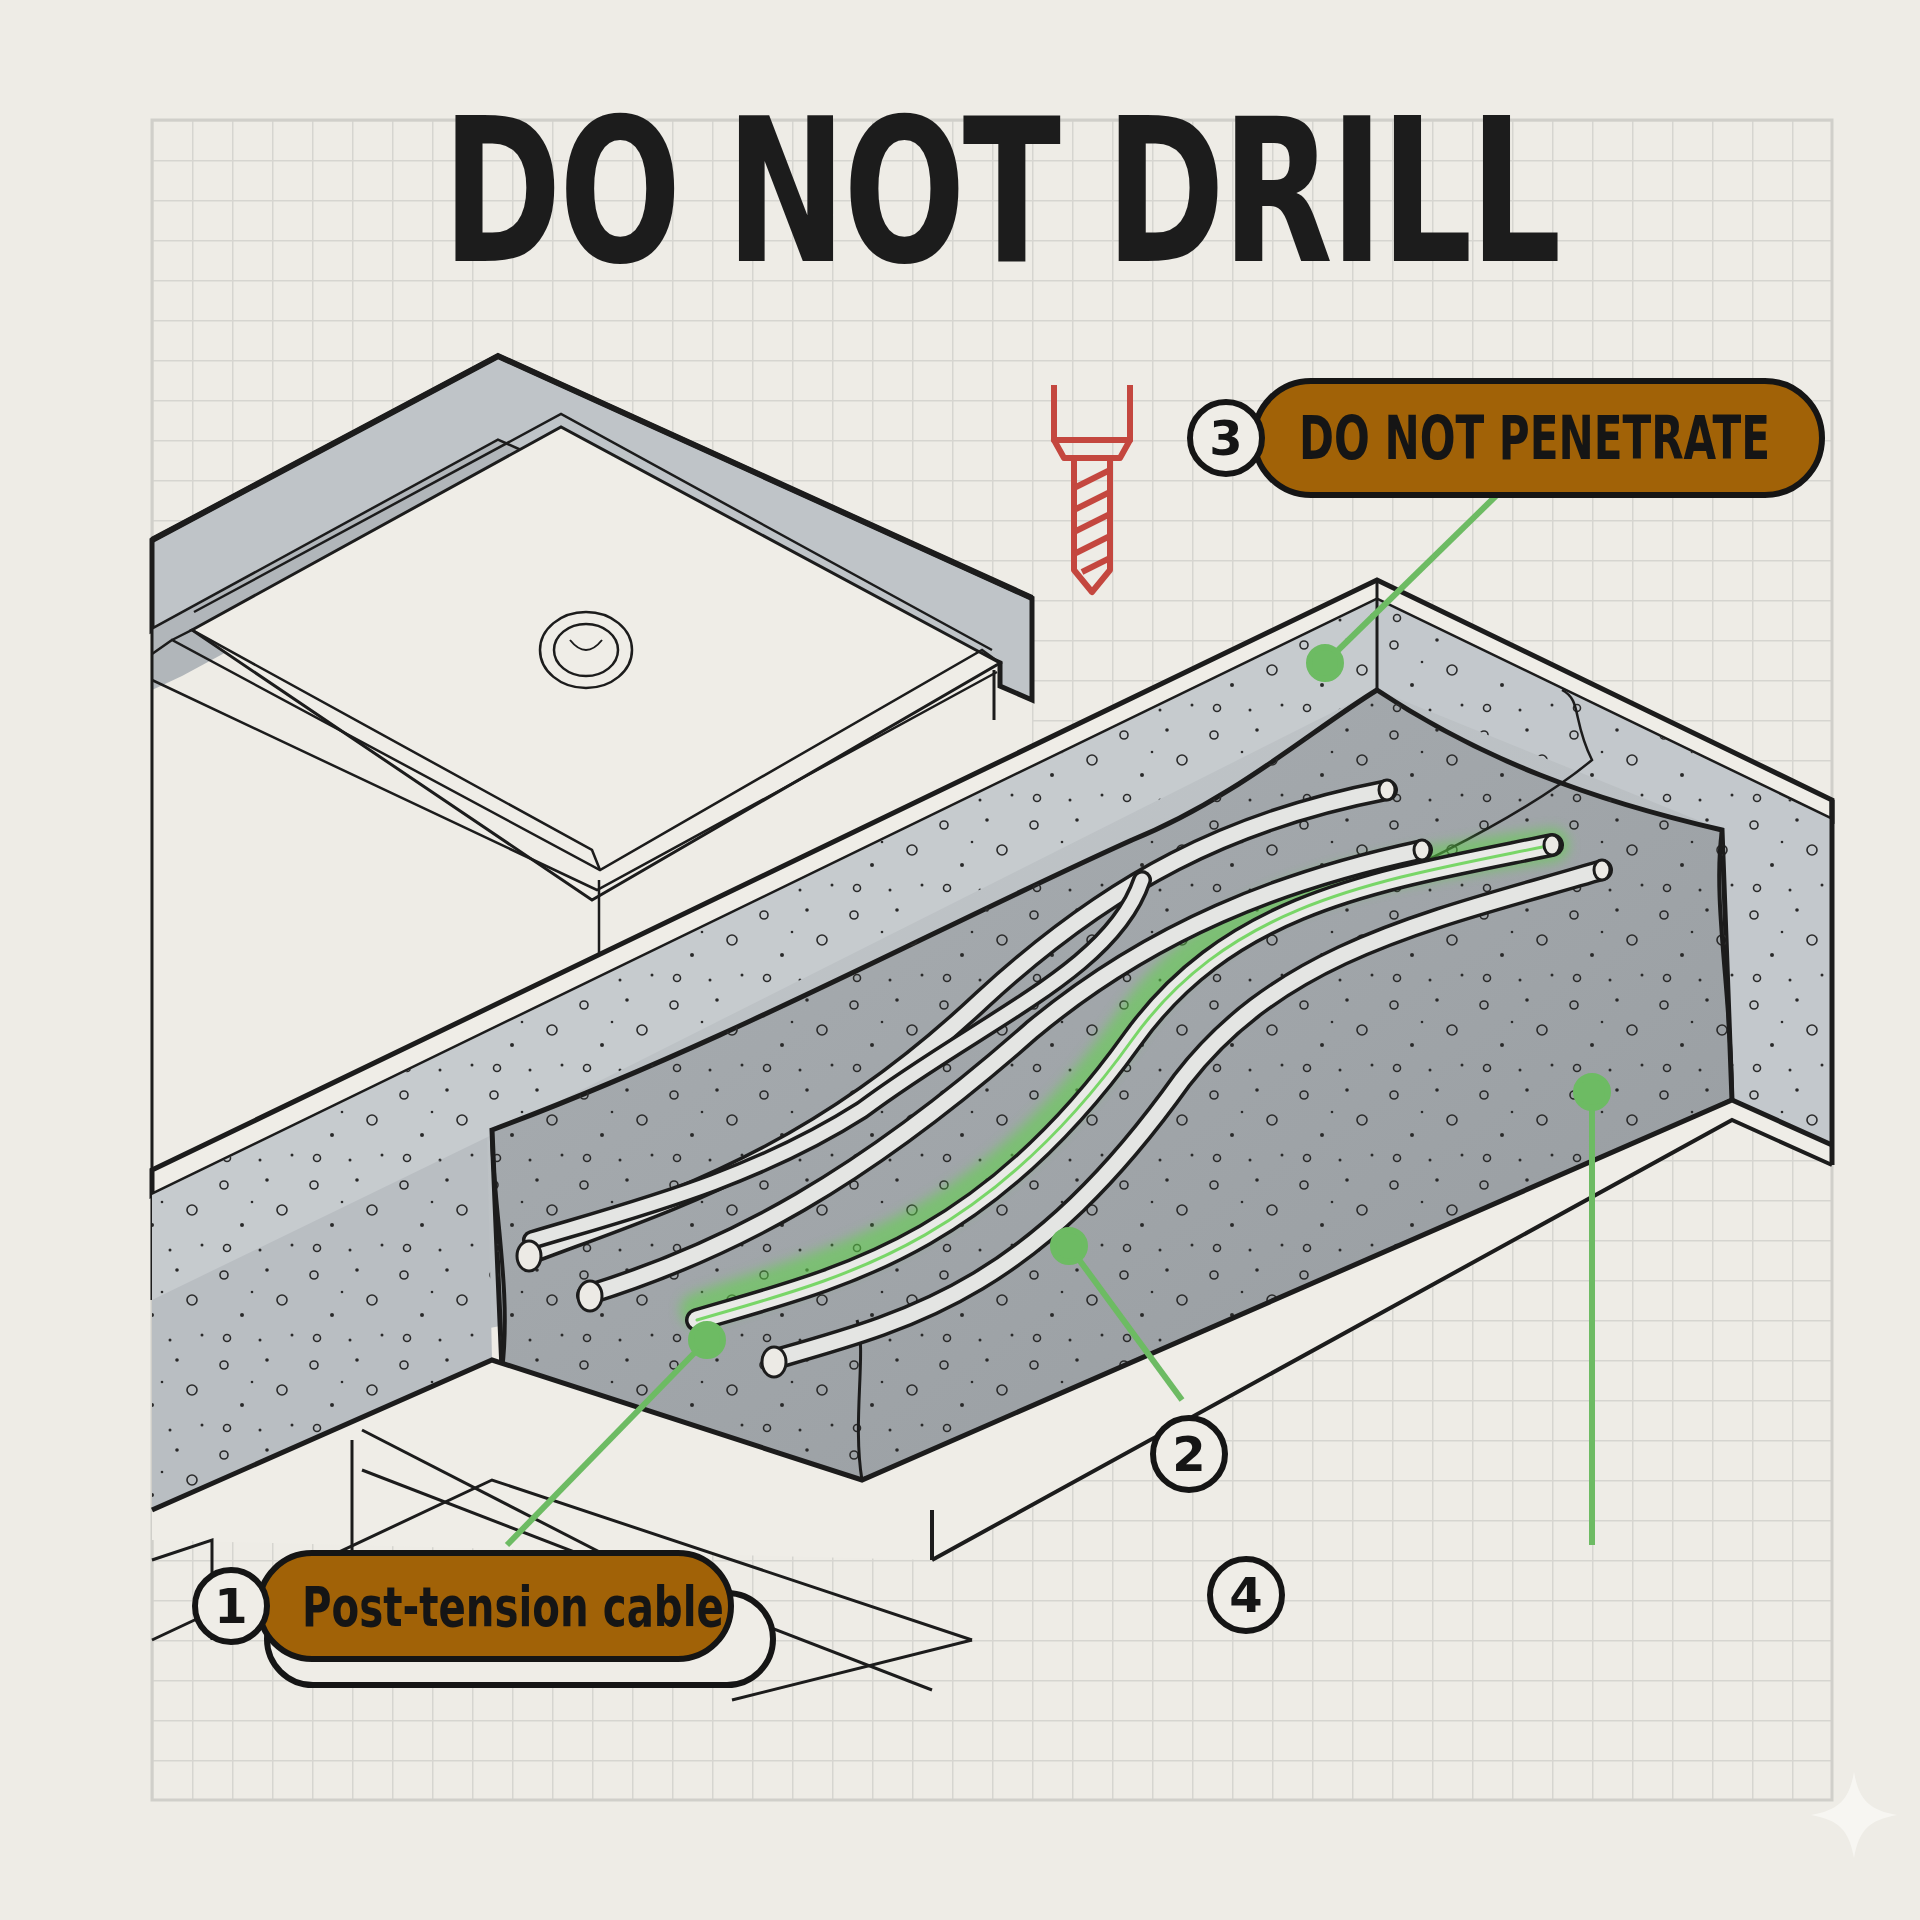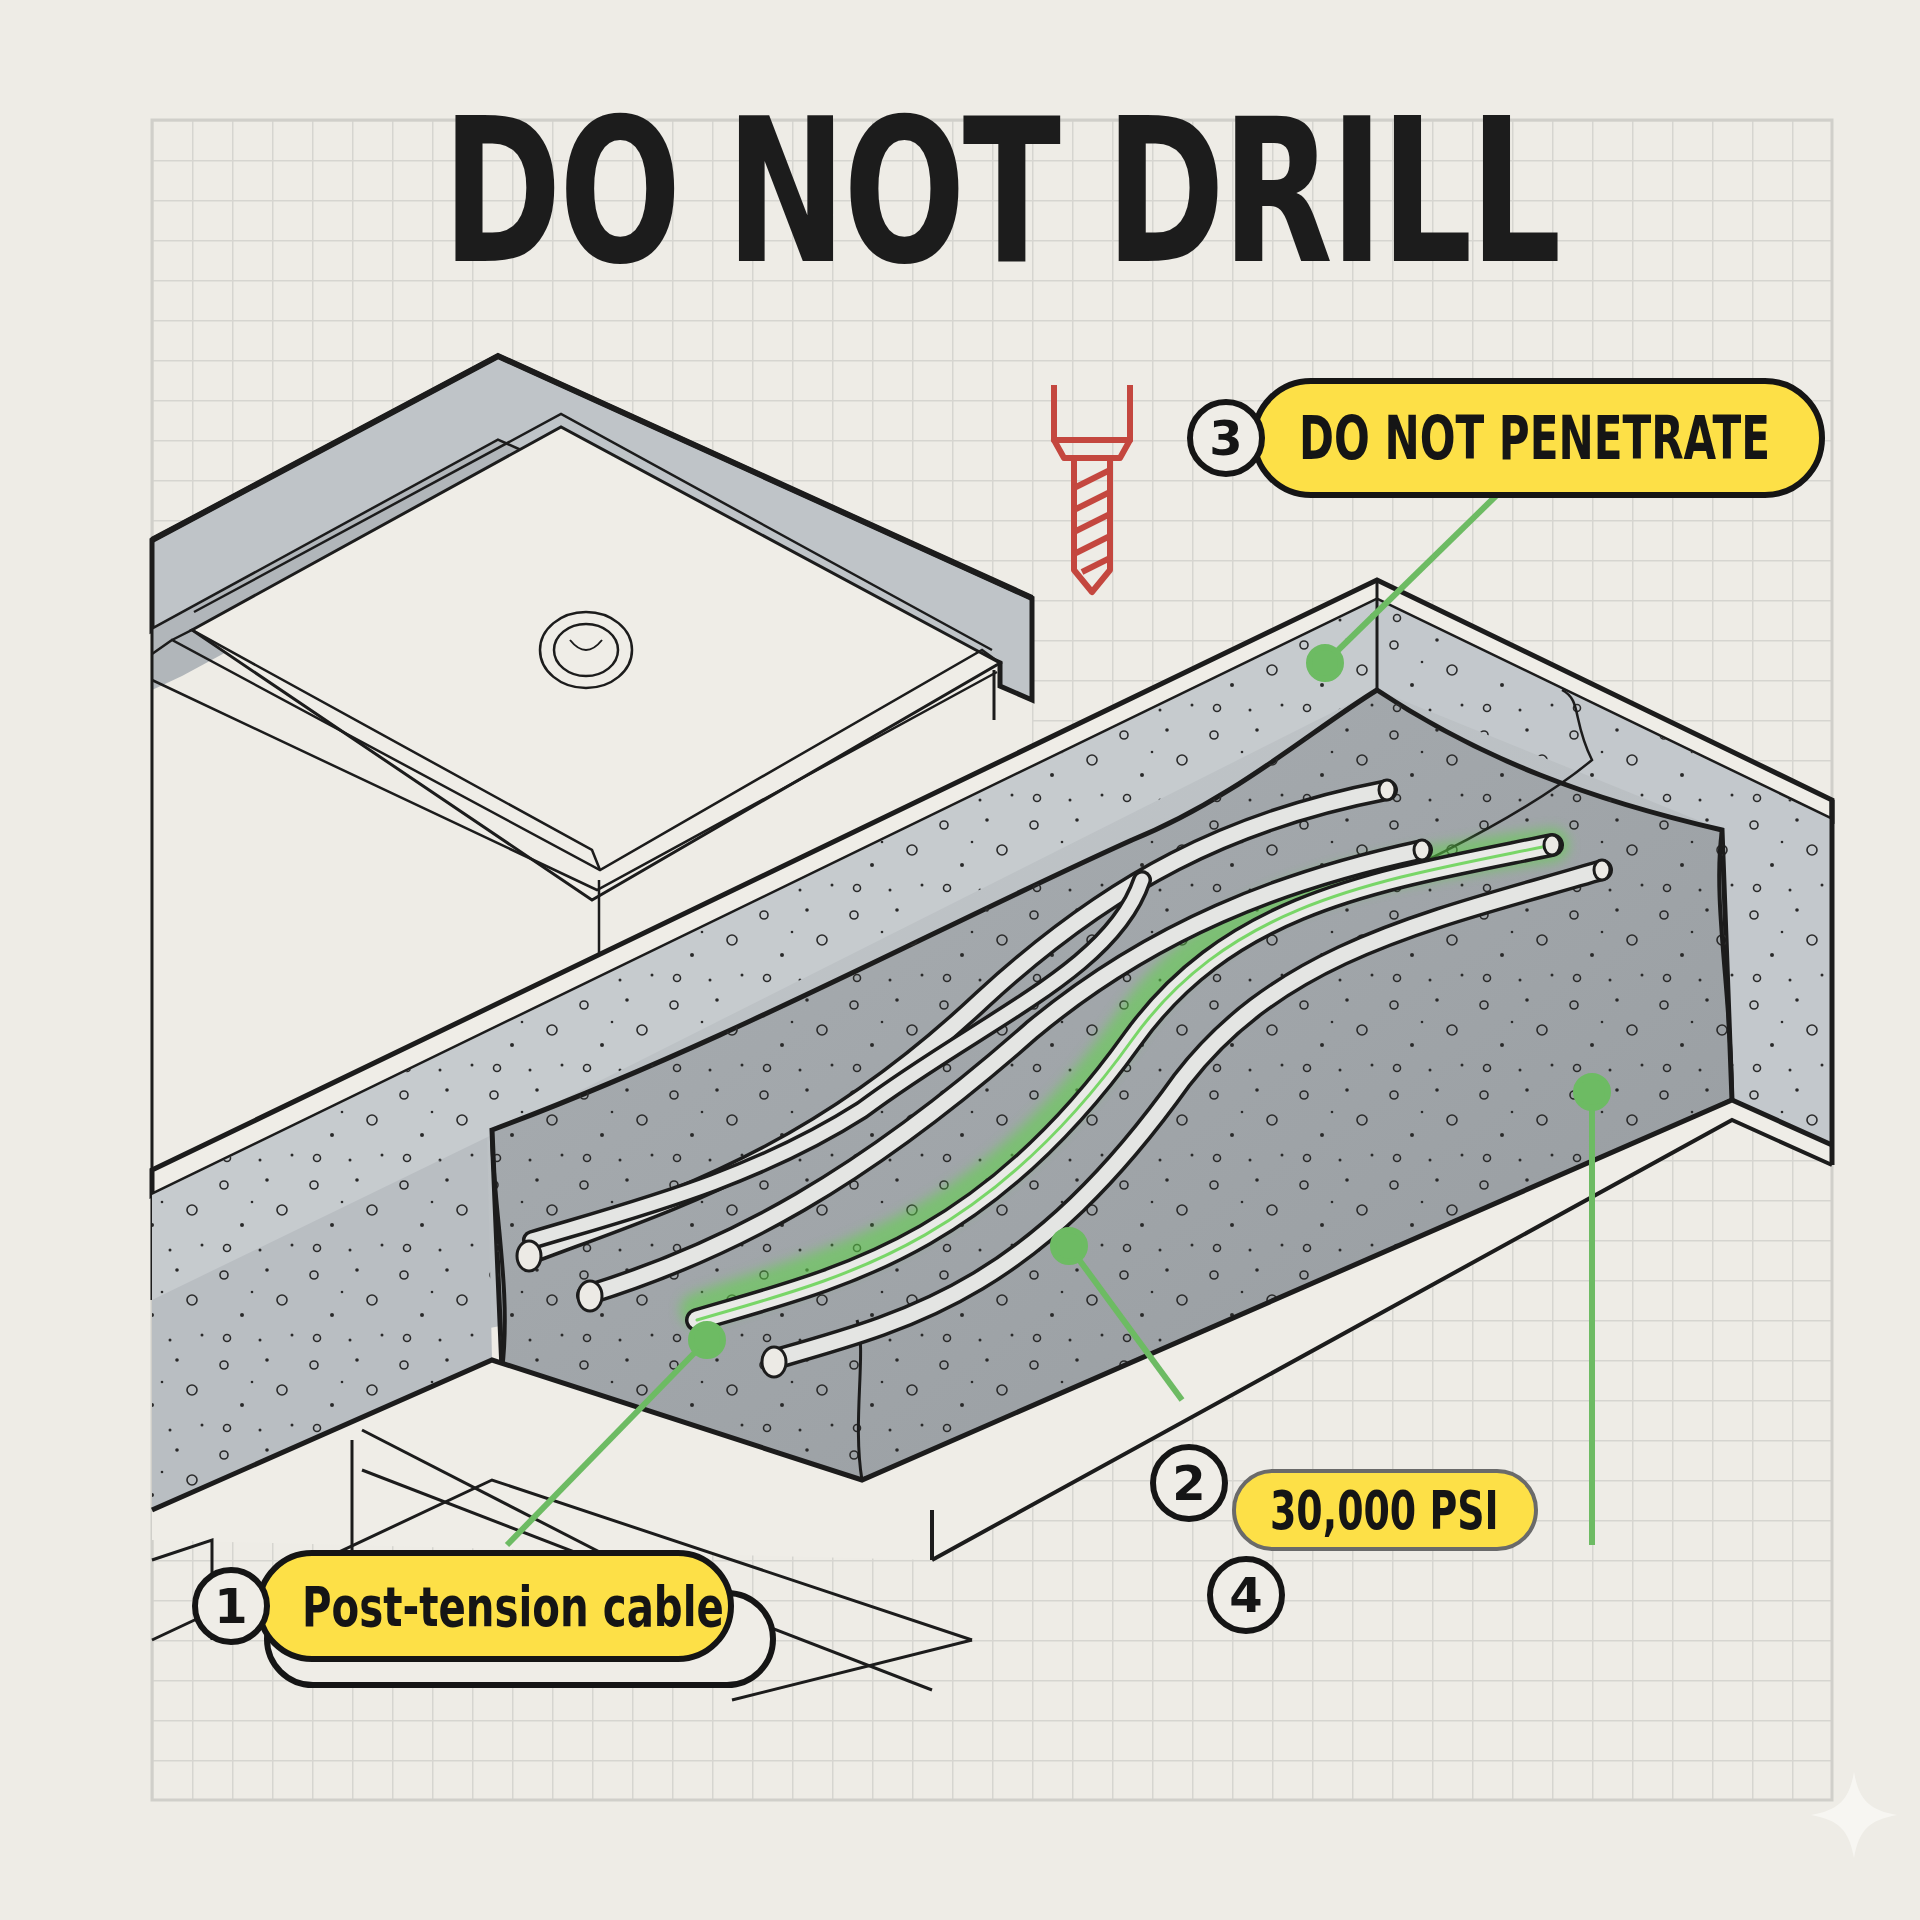"DO NOT PENETRATE" .pill { background: #fde047 -> #a16207 }
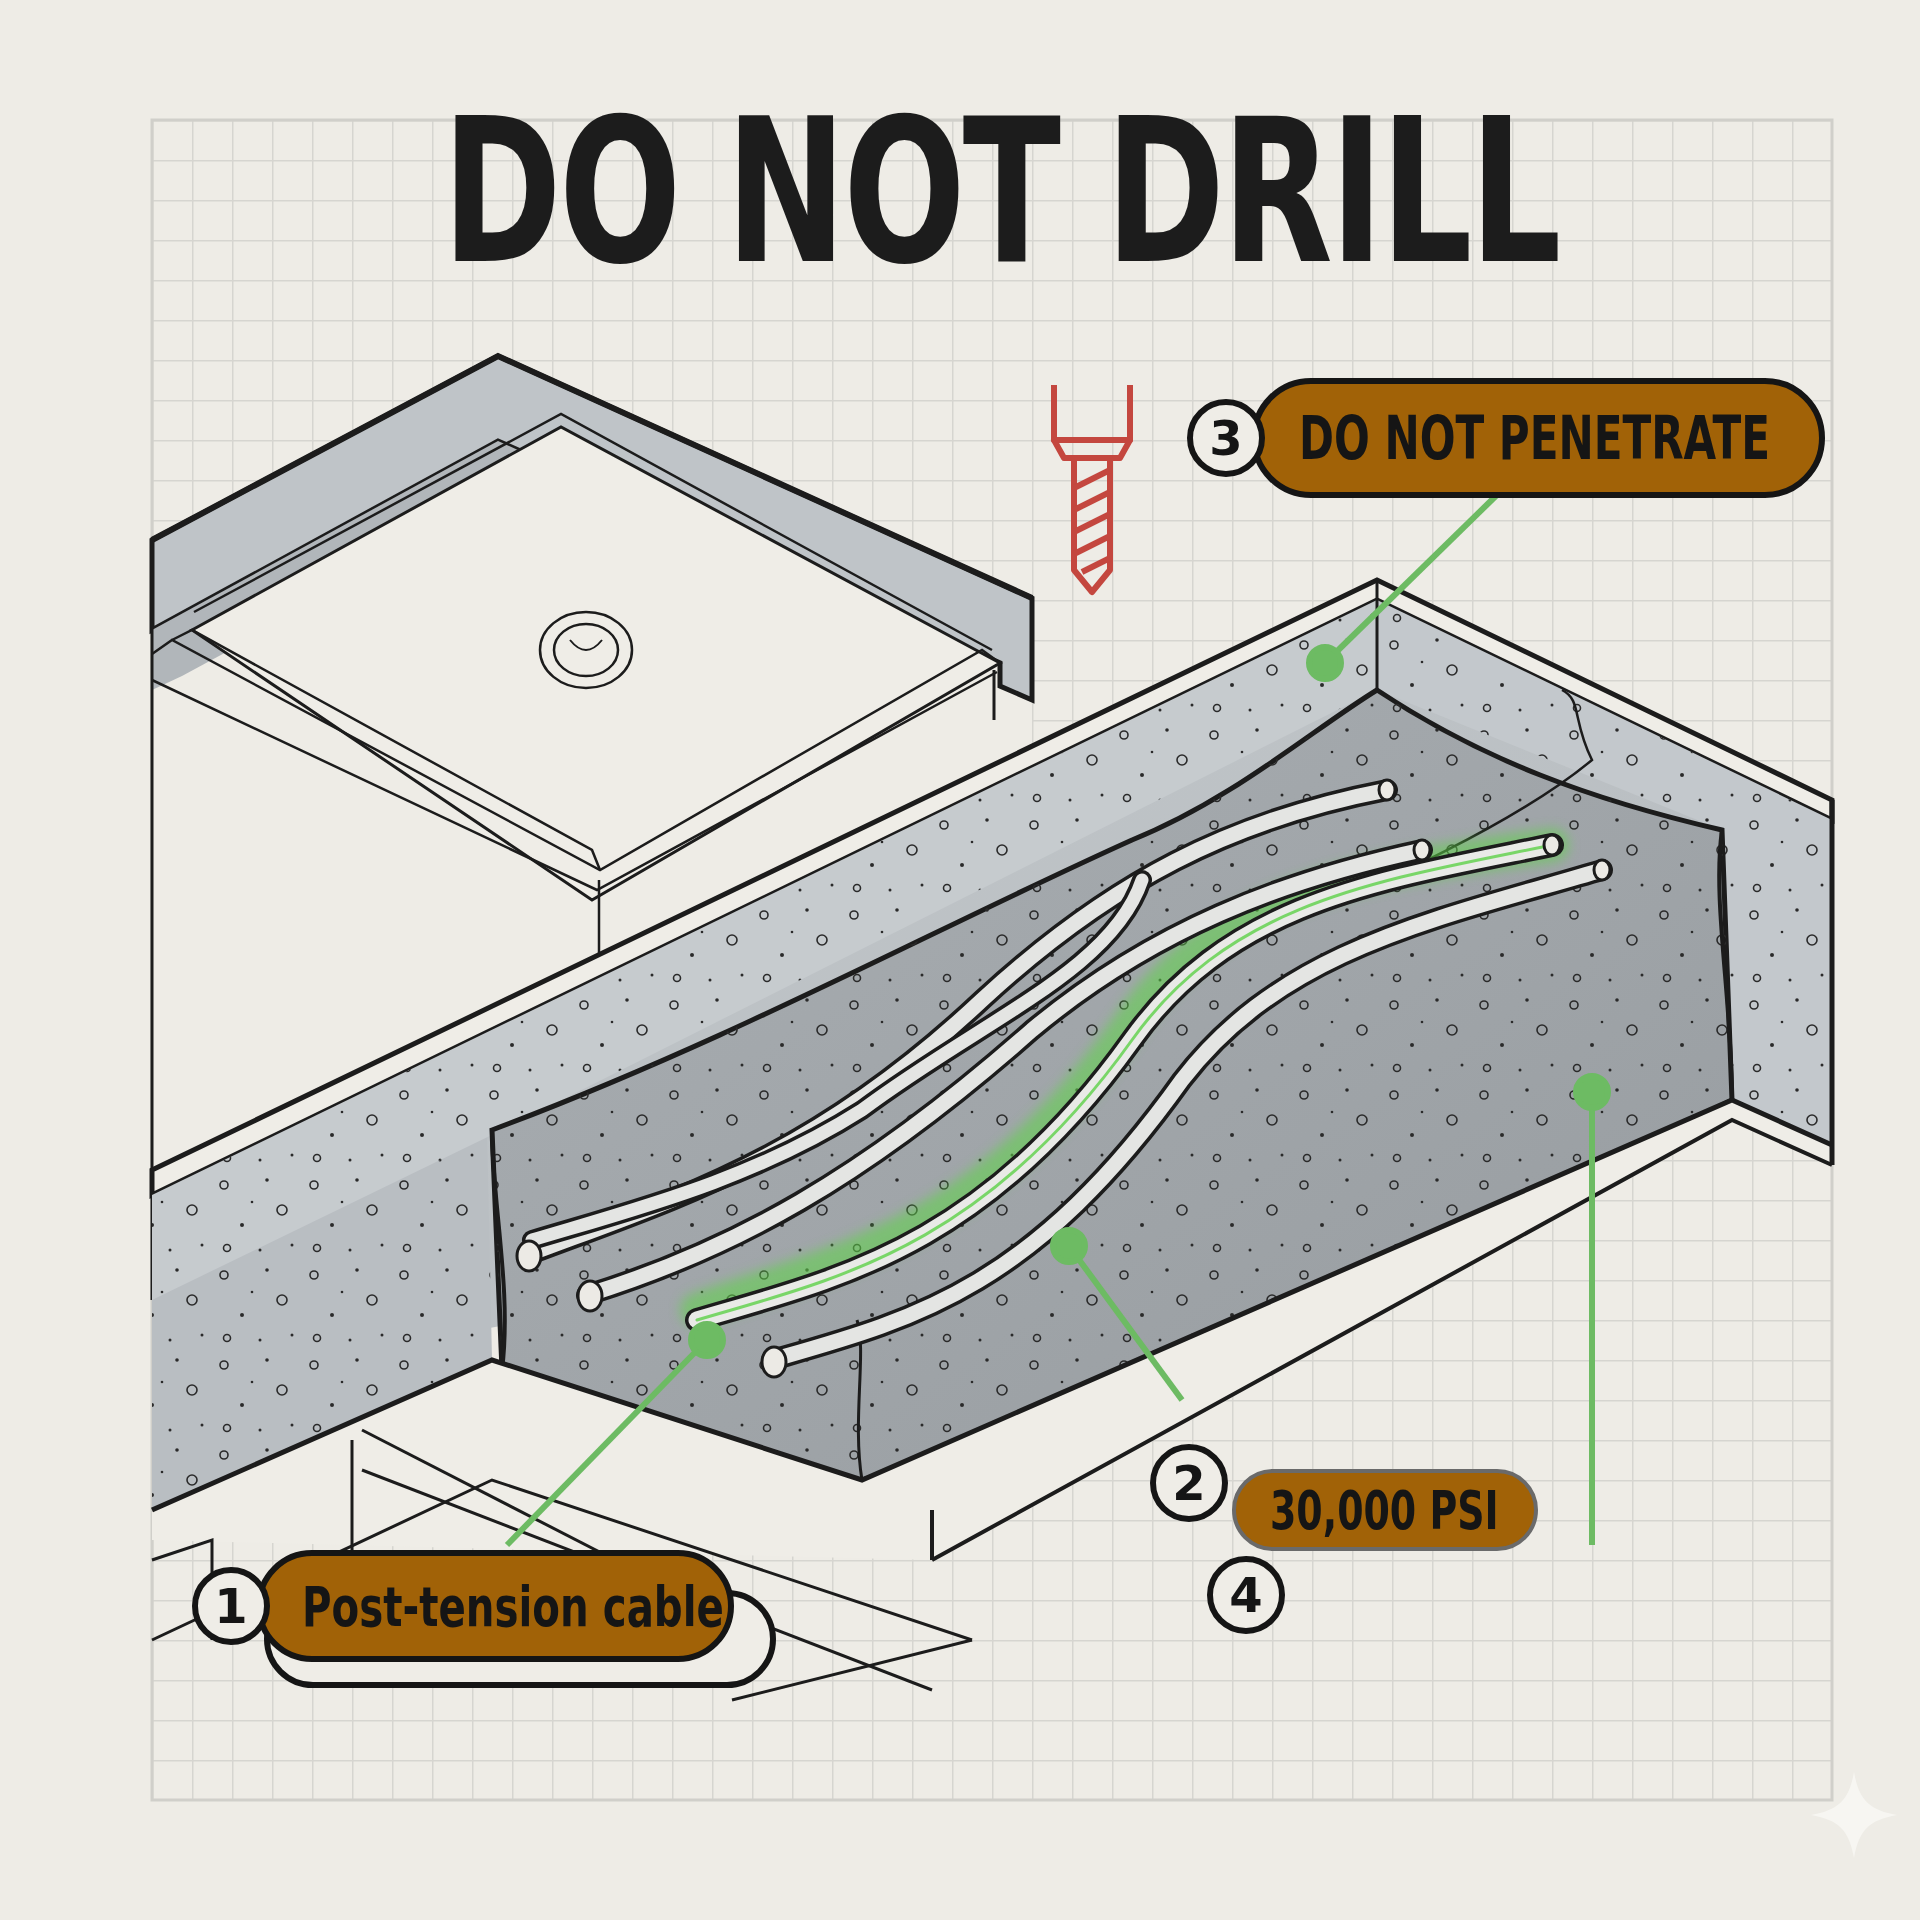"30,000 PSI" div.pill { html: <div> <span>30,000 PSI</span> </div> -> none }
